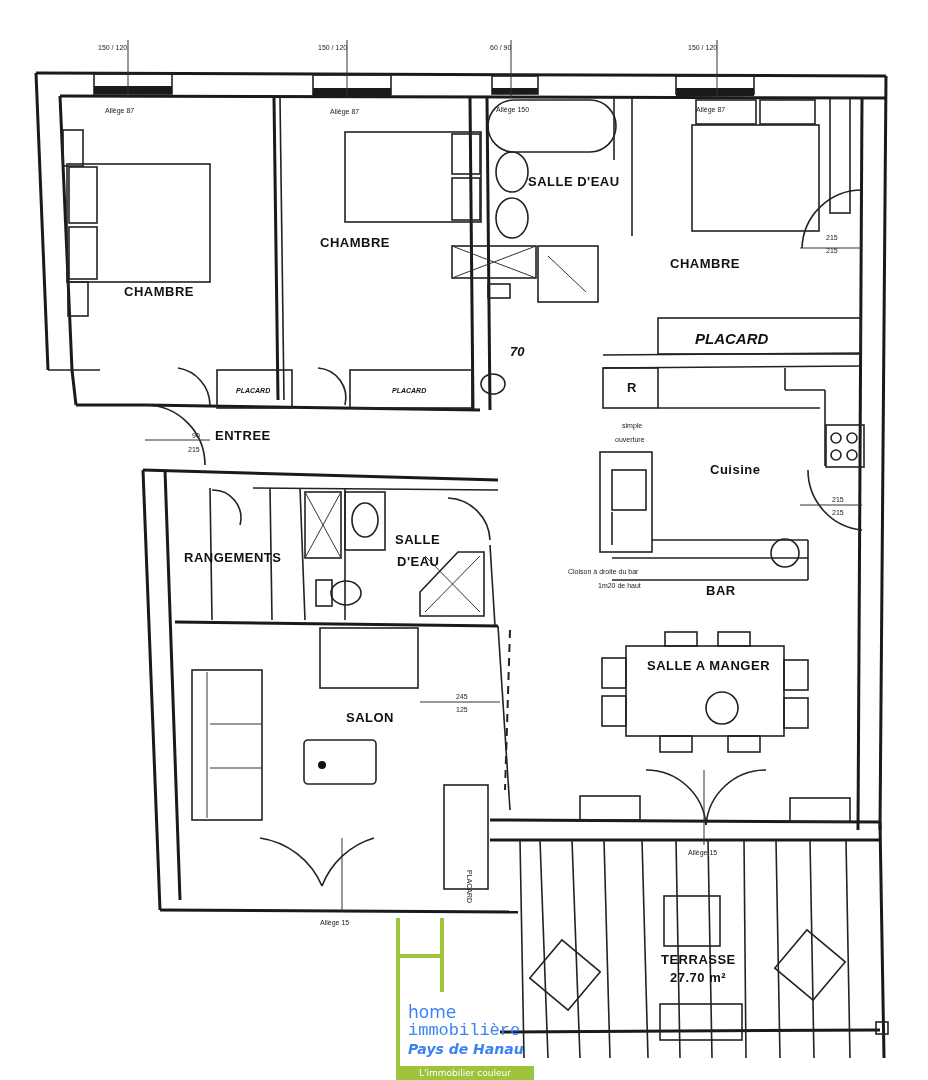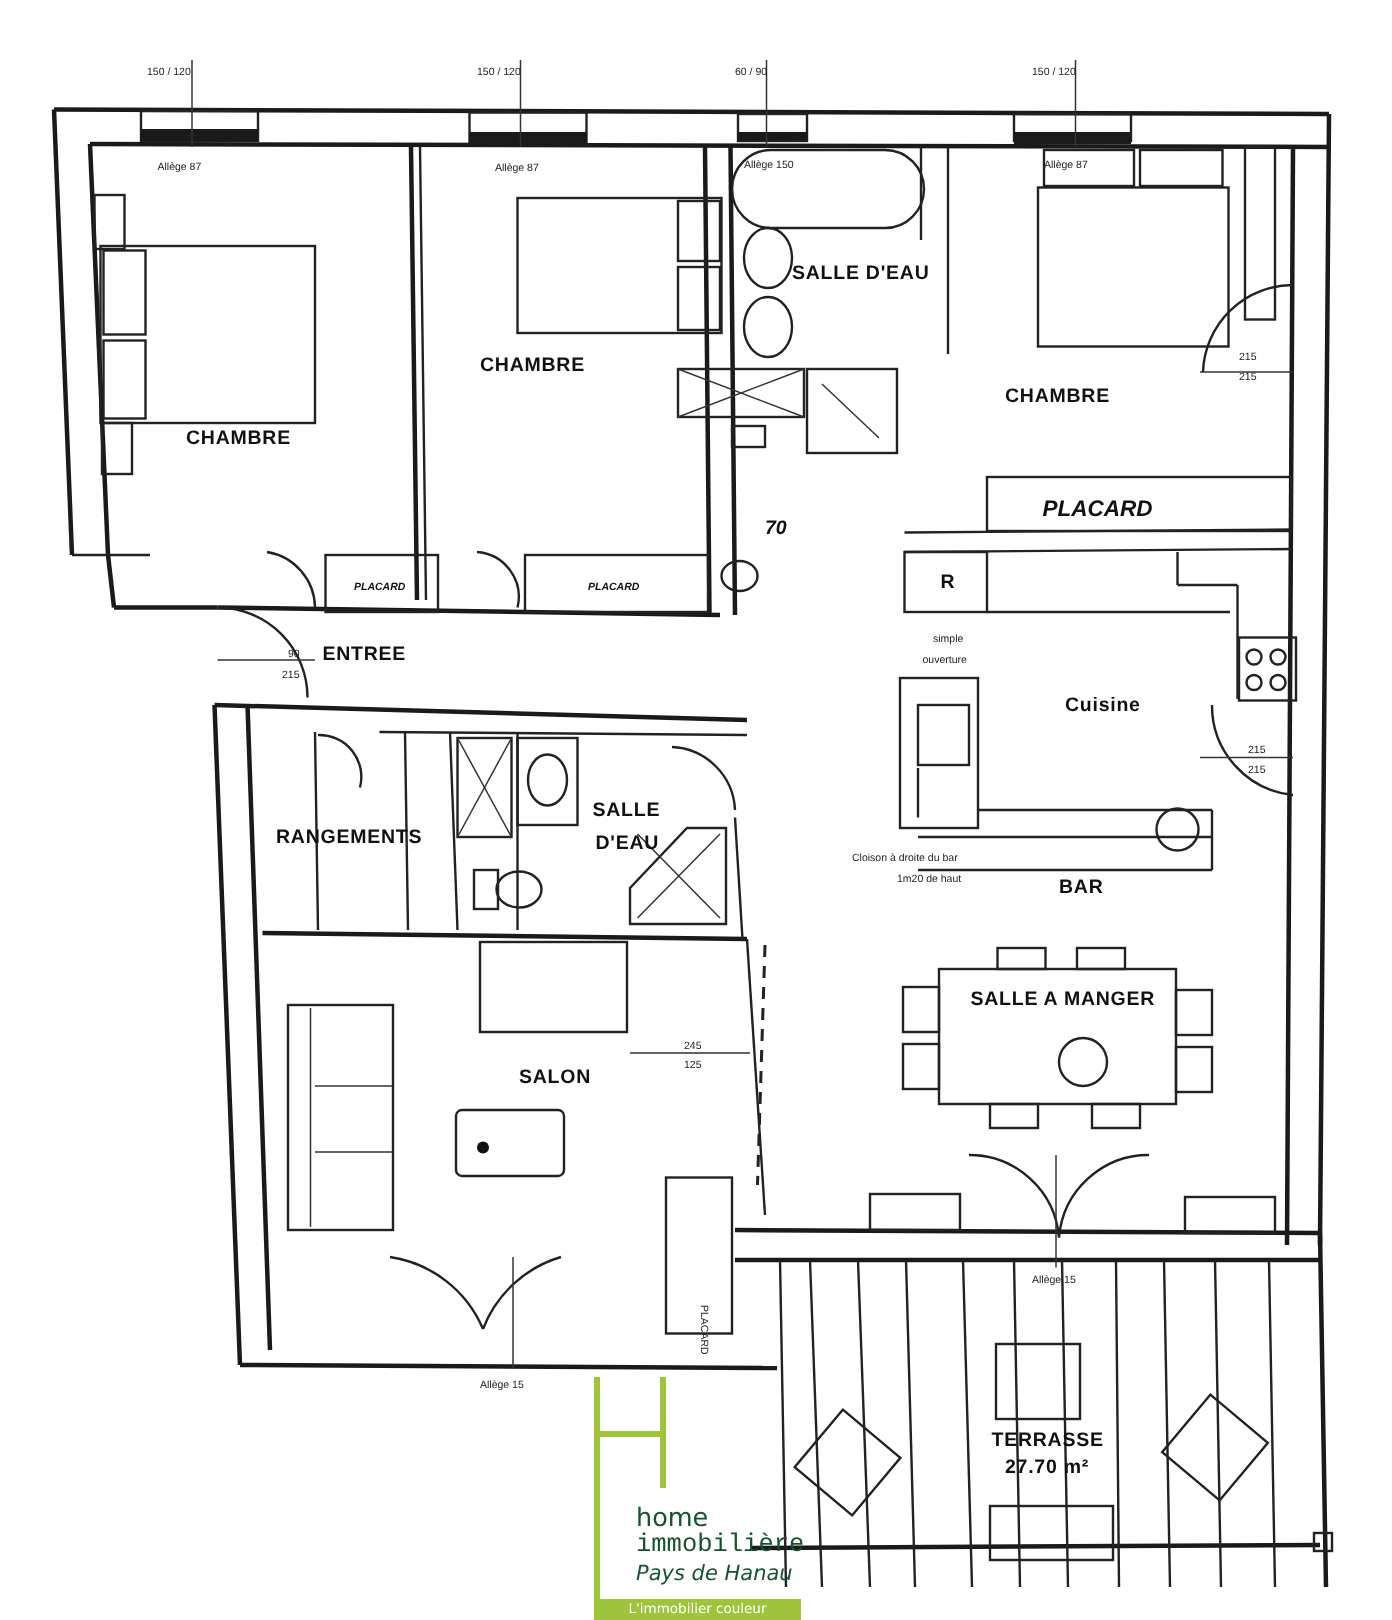"home" .logo-text { color: #14532d -> #3b82f6; left: 28px -> 12px }
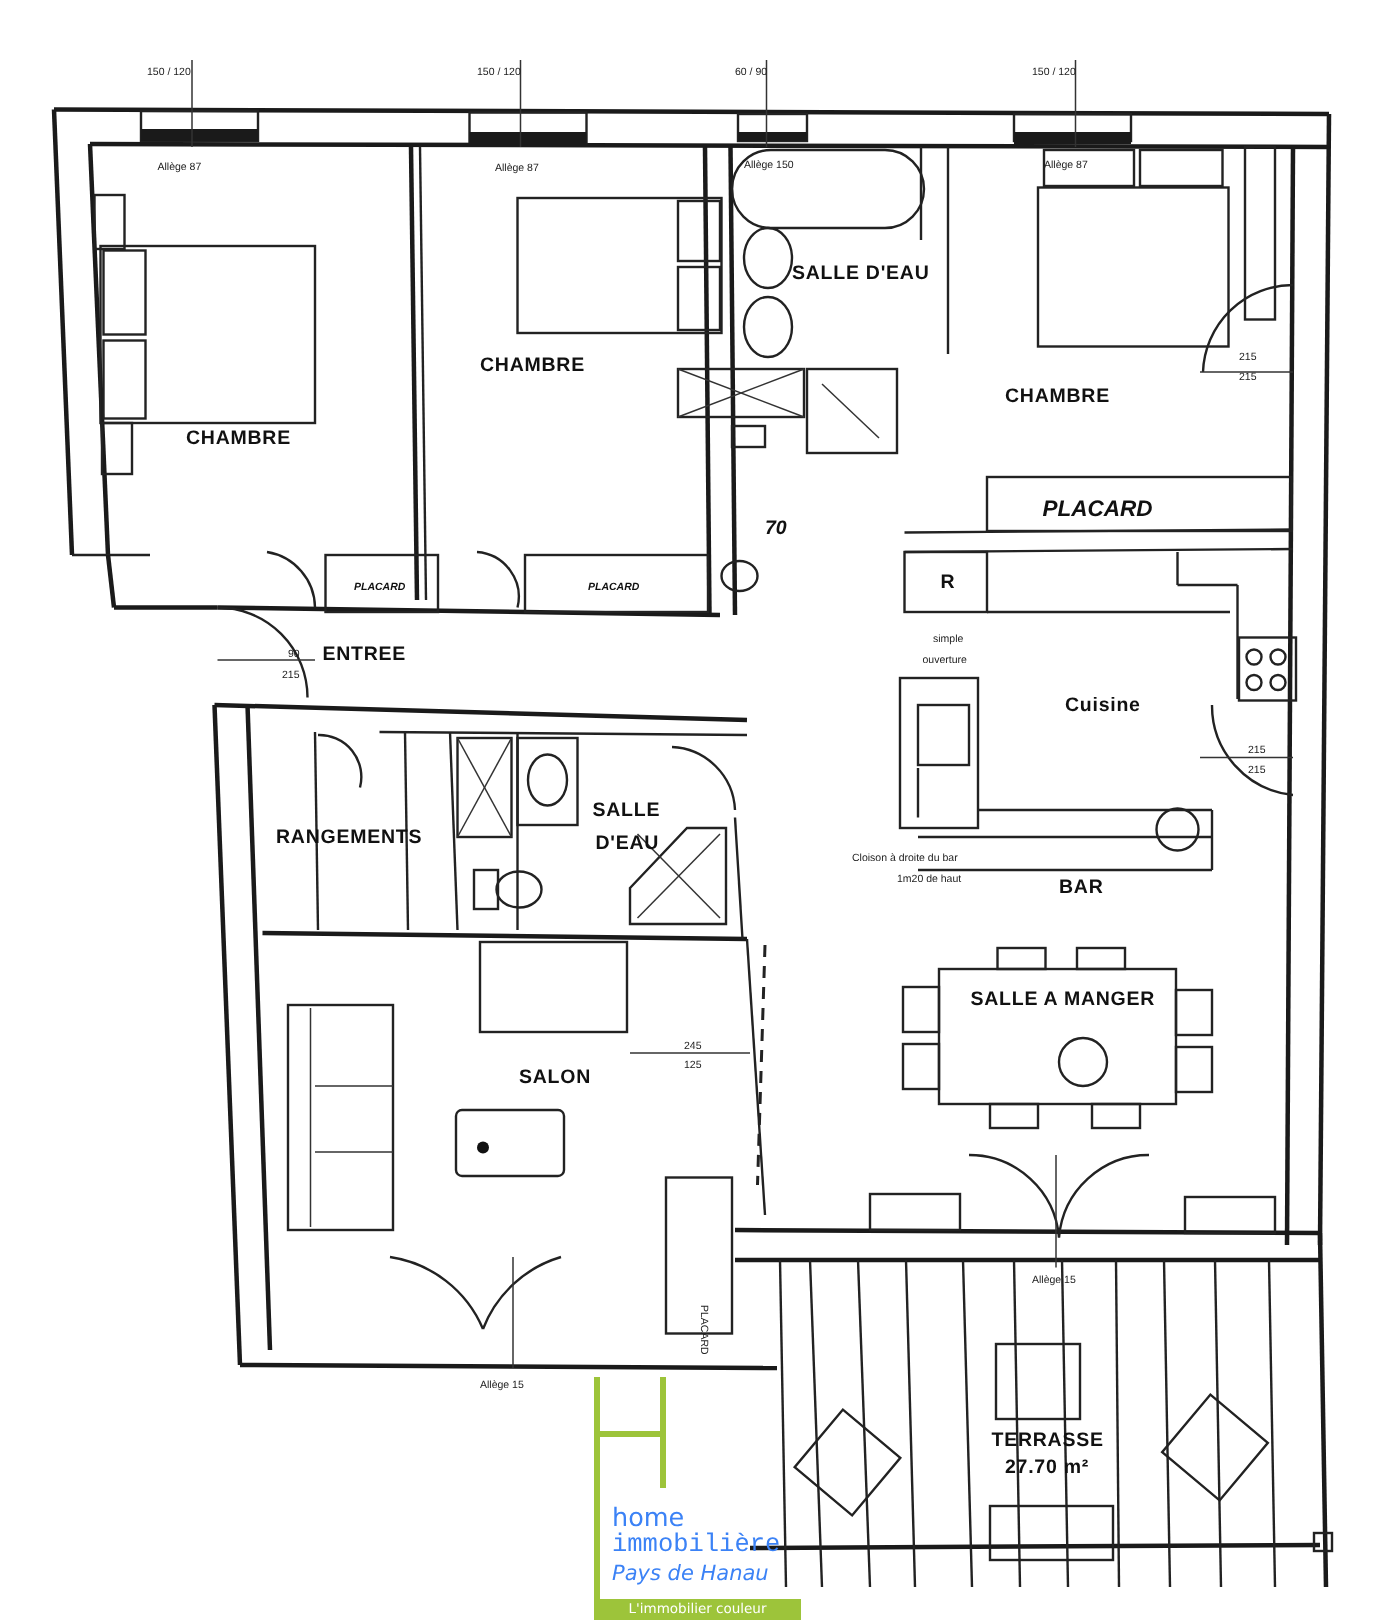"Pays de Hanau" div.logo-text { font-weight: none -> bold }
